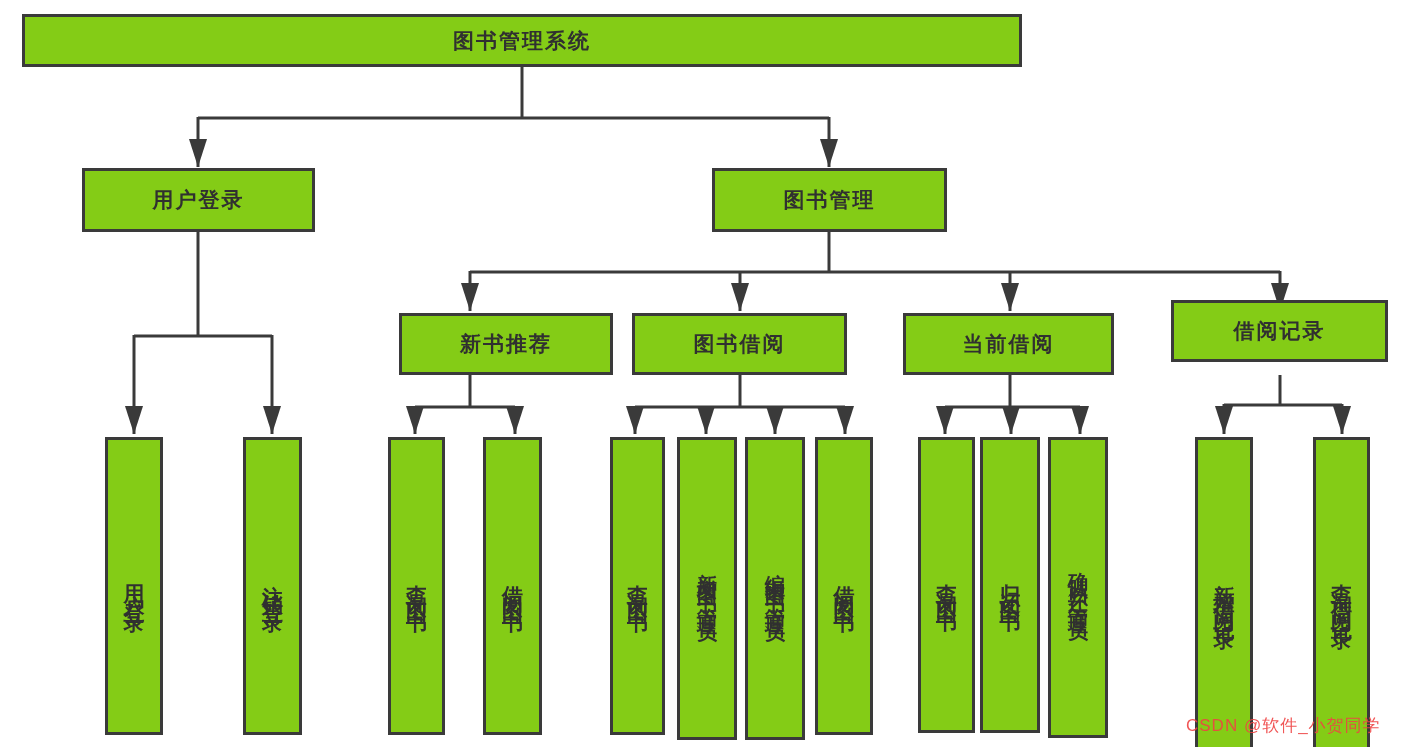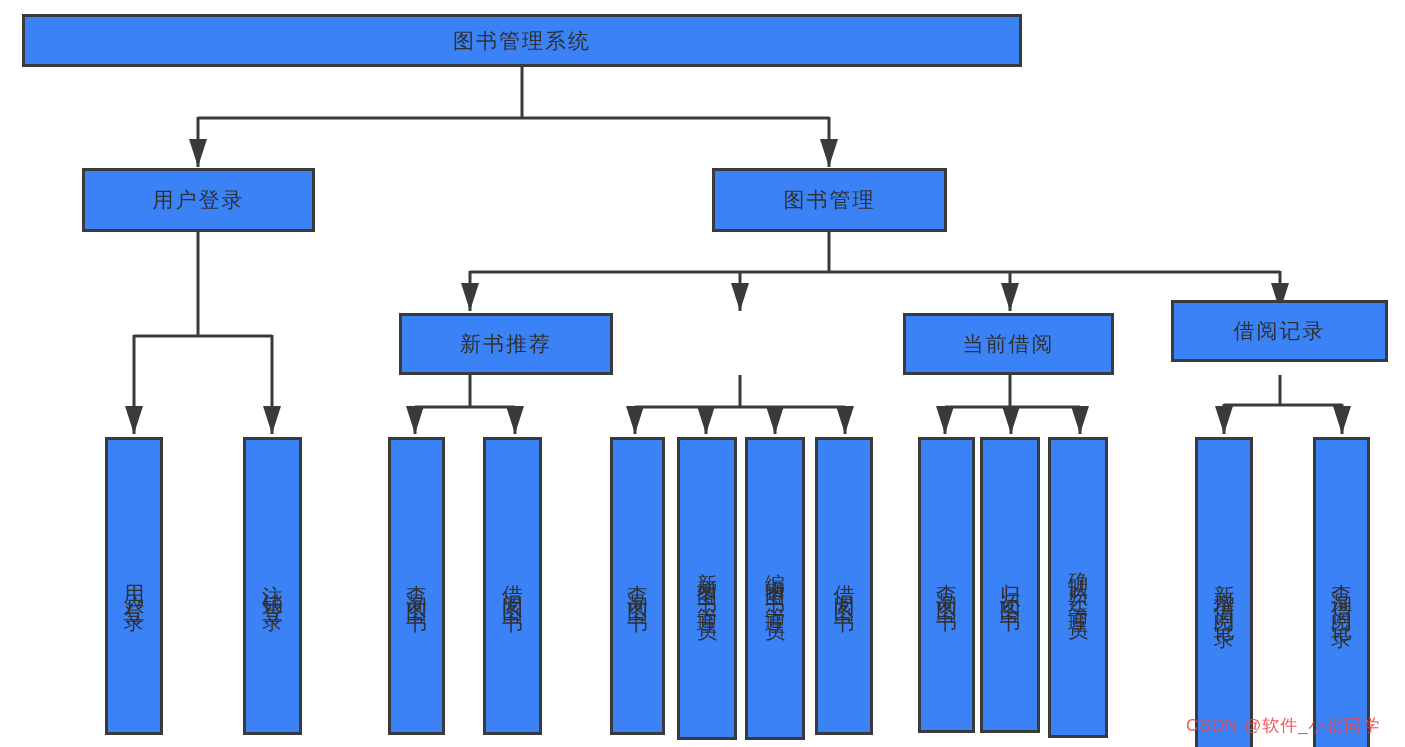"图书管理系统" .box { background: #3b82f6 -> #84cc16; font-weight: none -> bold }
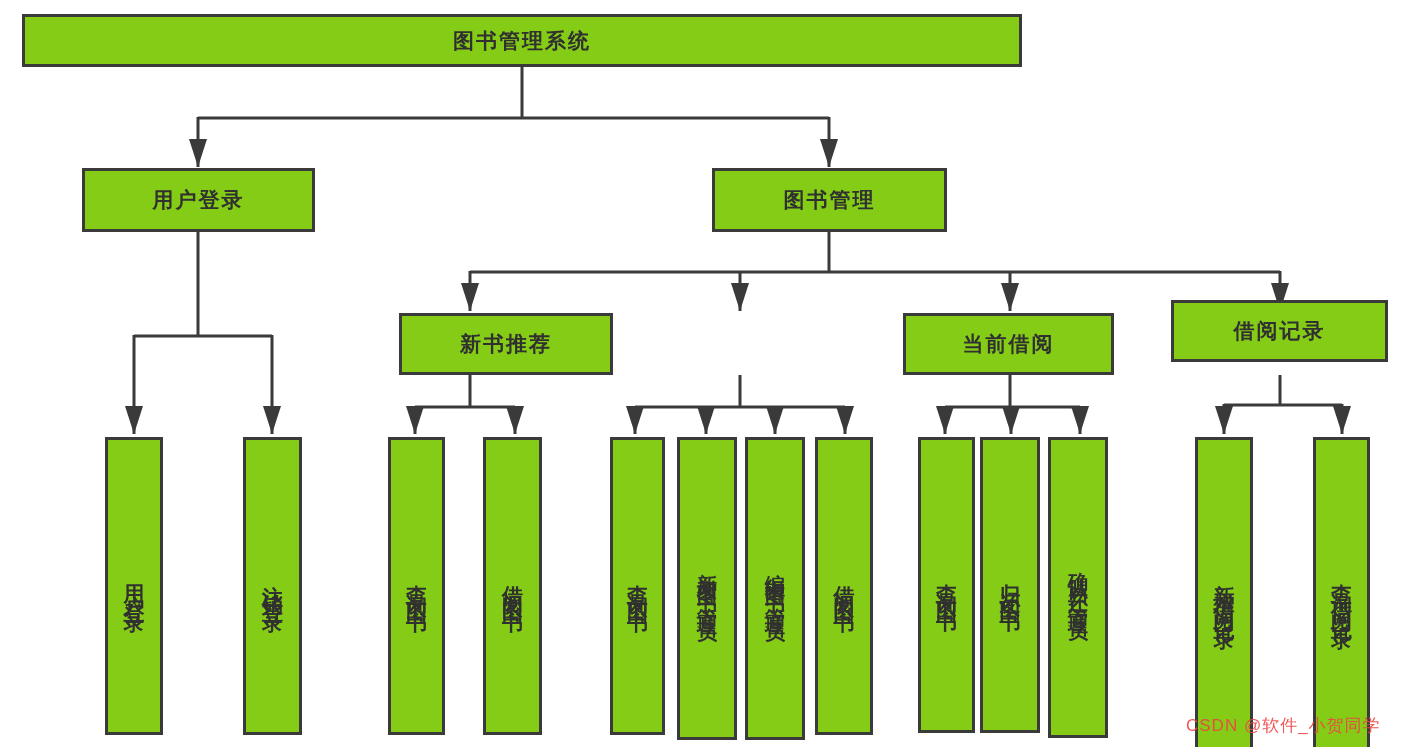"图书借阅" div.box { html: none -> <div> <span>图书借阅</span> </div> }
